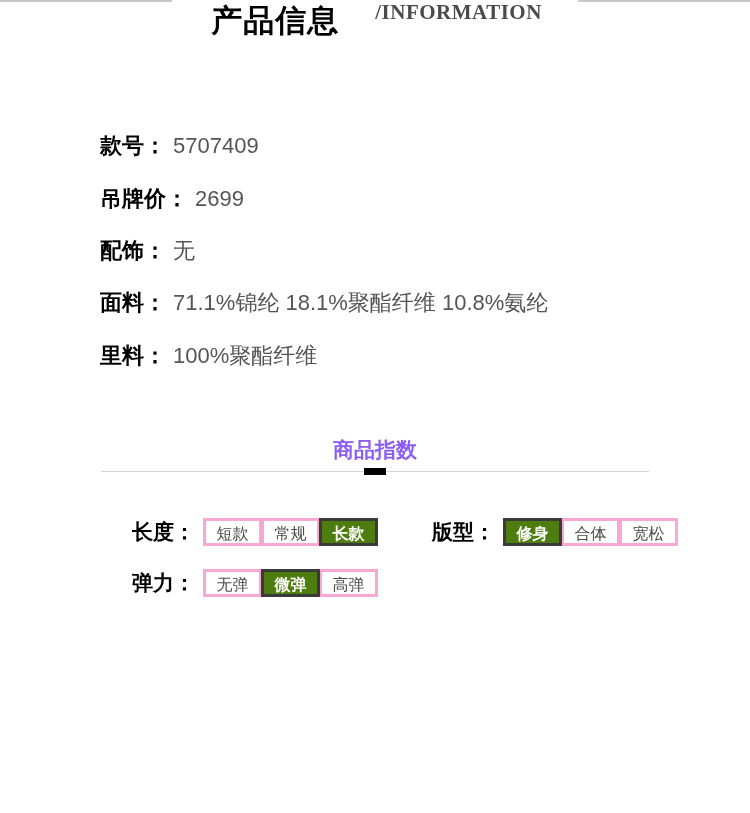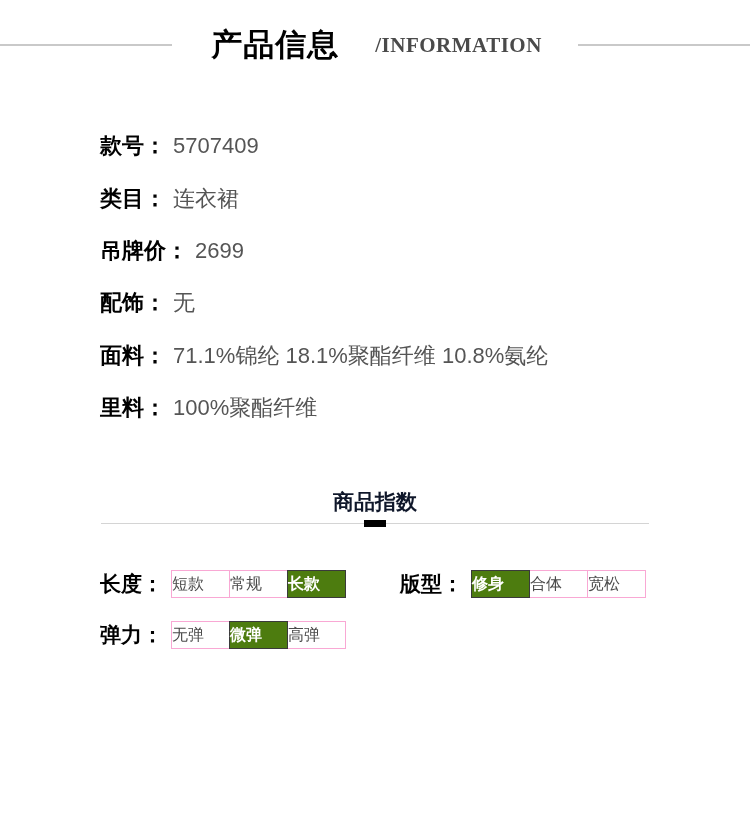"产品信息" .hd { align-items: center -> flex-start }
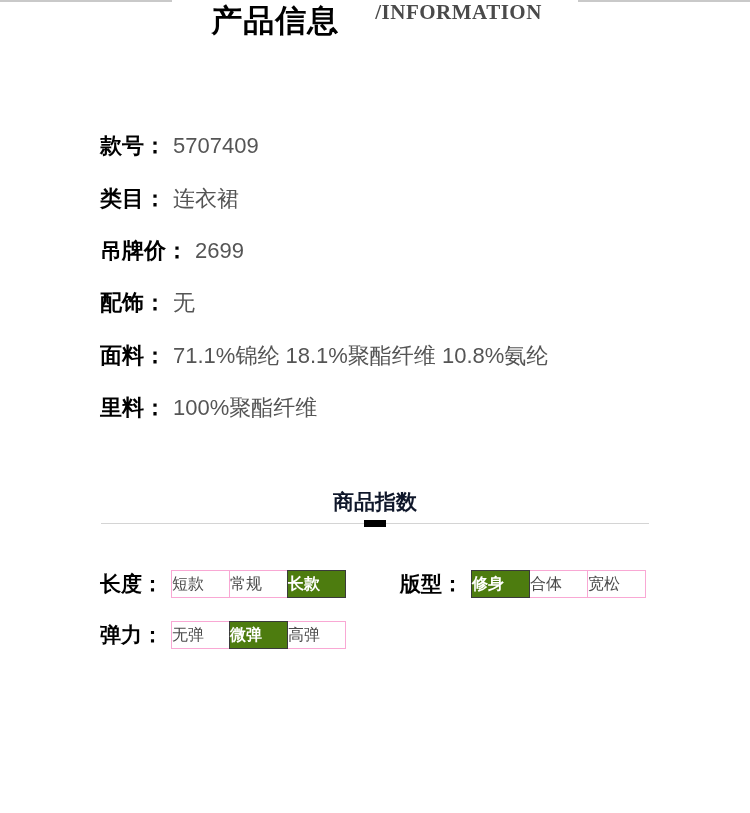"类目：" div.info-row { html: <div> <span>类目：</span> <span>连衣裙</span> </div> -> none }
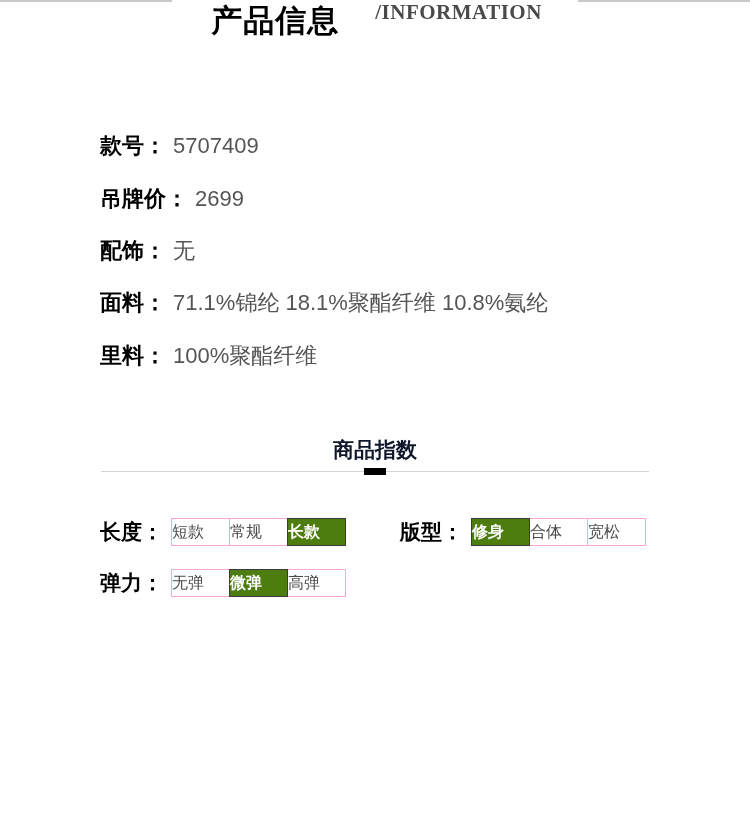"商品指数" .idx-title { color: #0f172a -> #8b5cf6 }
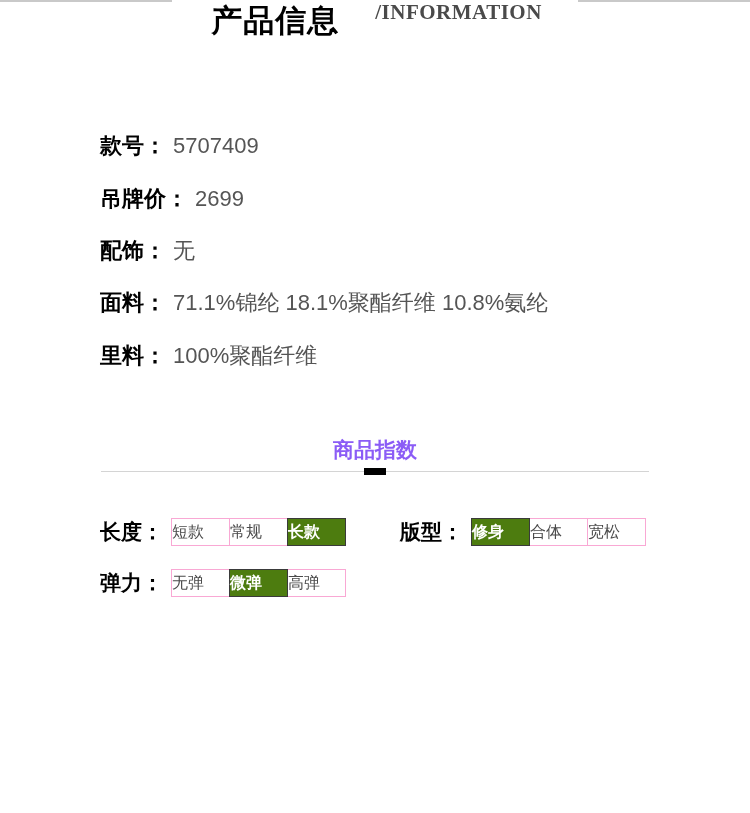"长度：" .group { margin-left: none -> 32px }
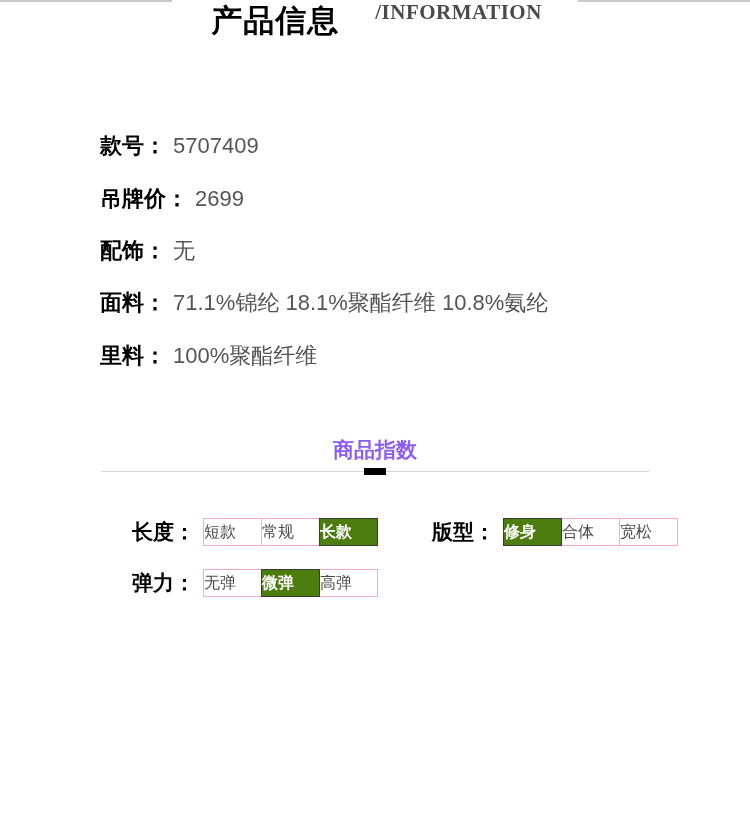"短款" .cell { border: 1px solid #f9a8d4 -> 3px solid #f9a8d4; text-align: none -> center }
